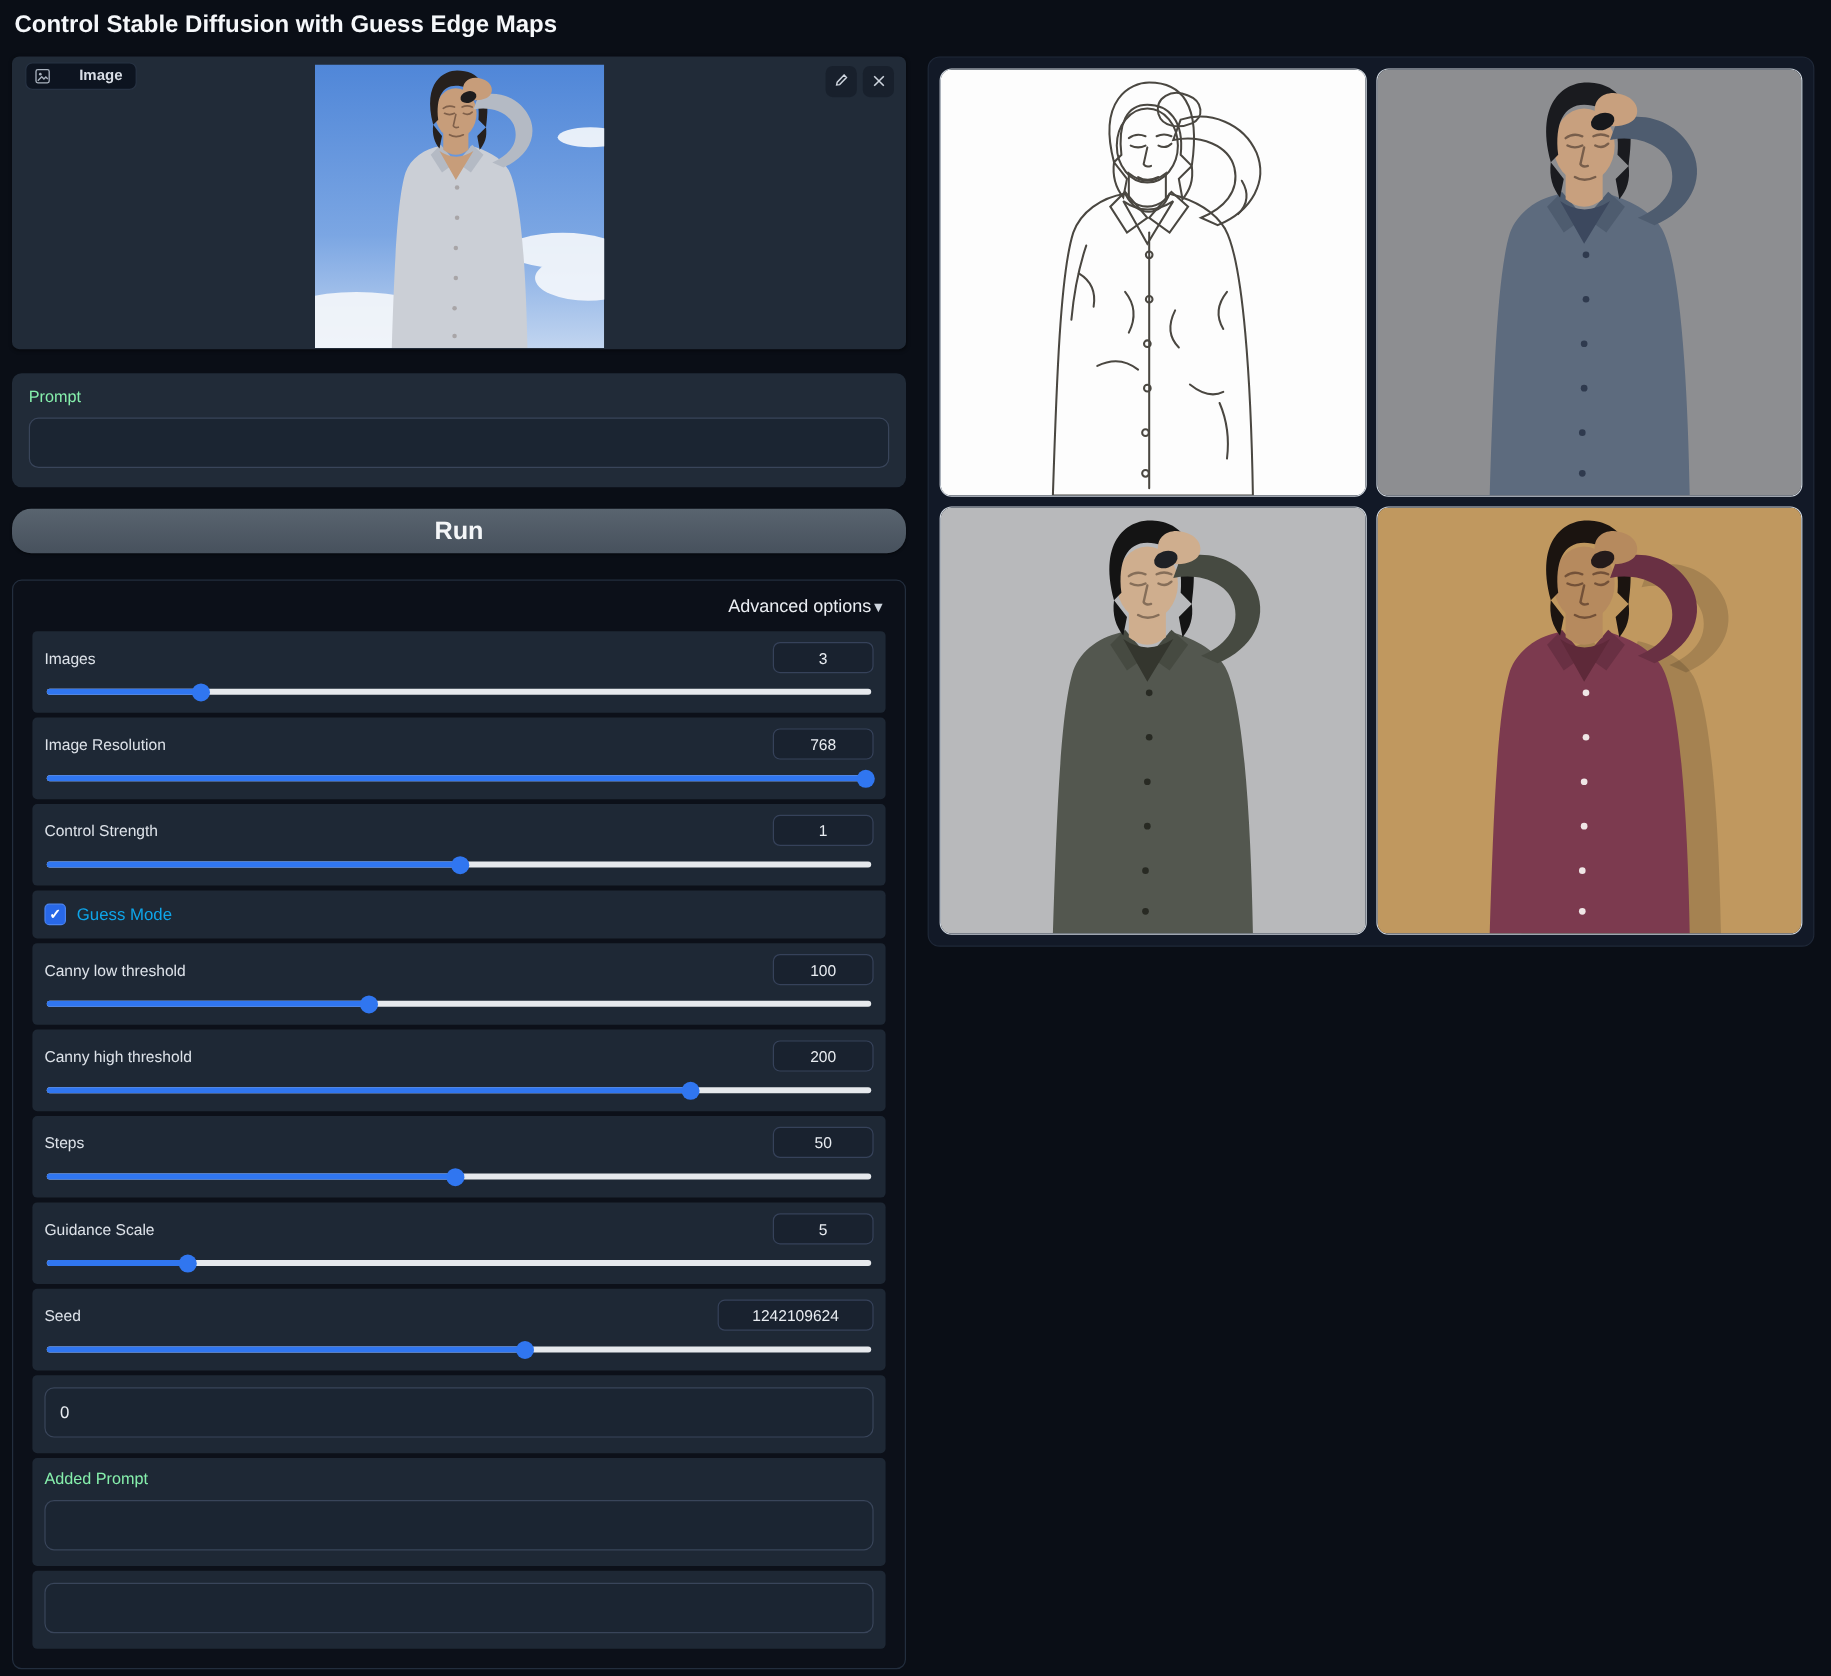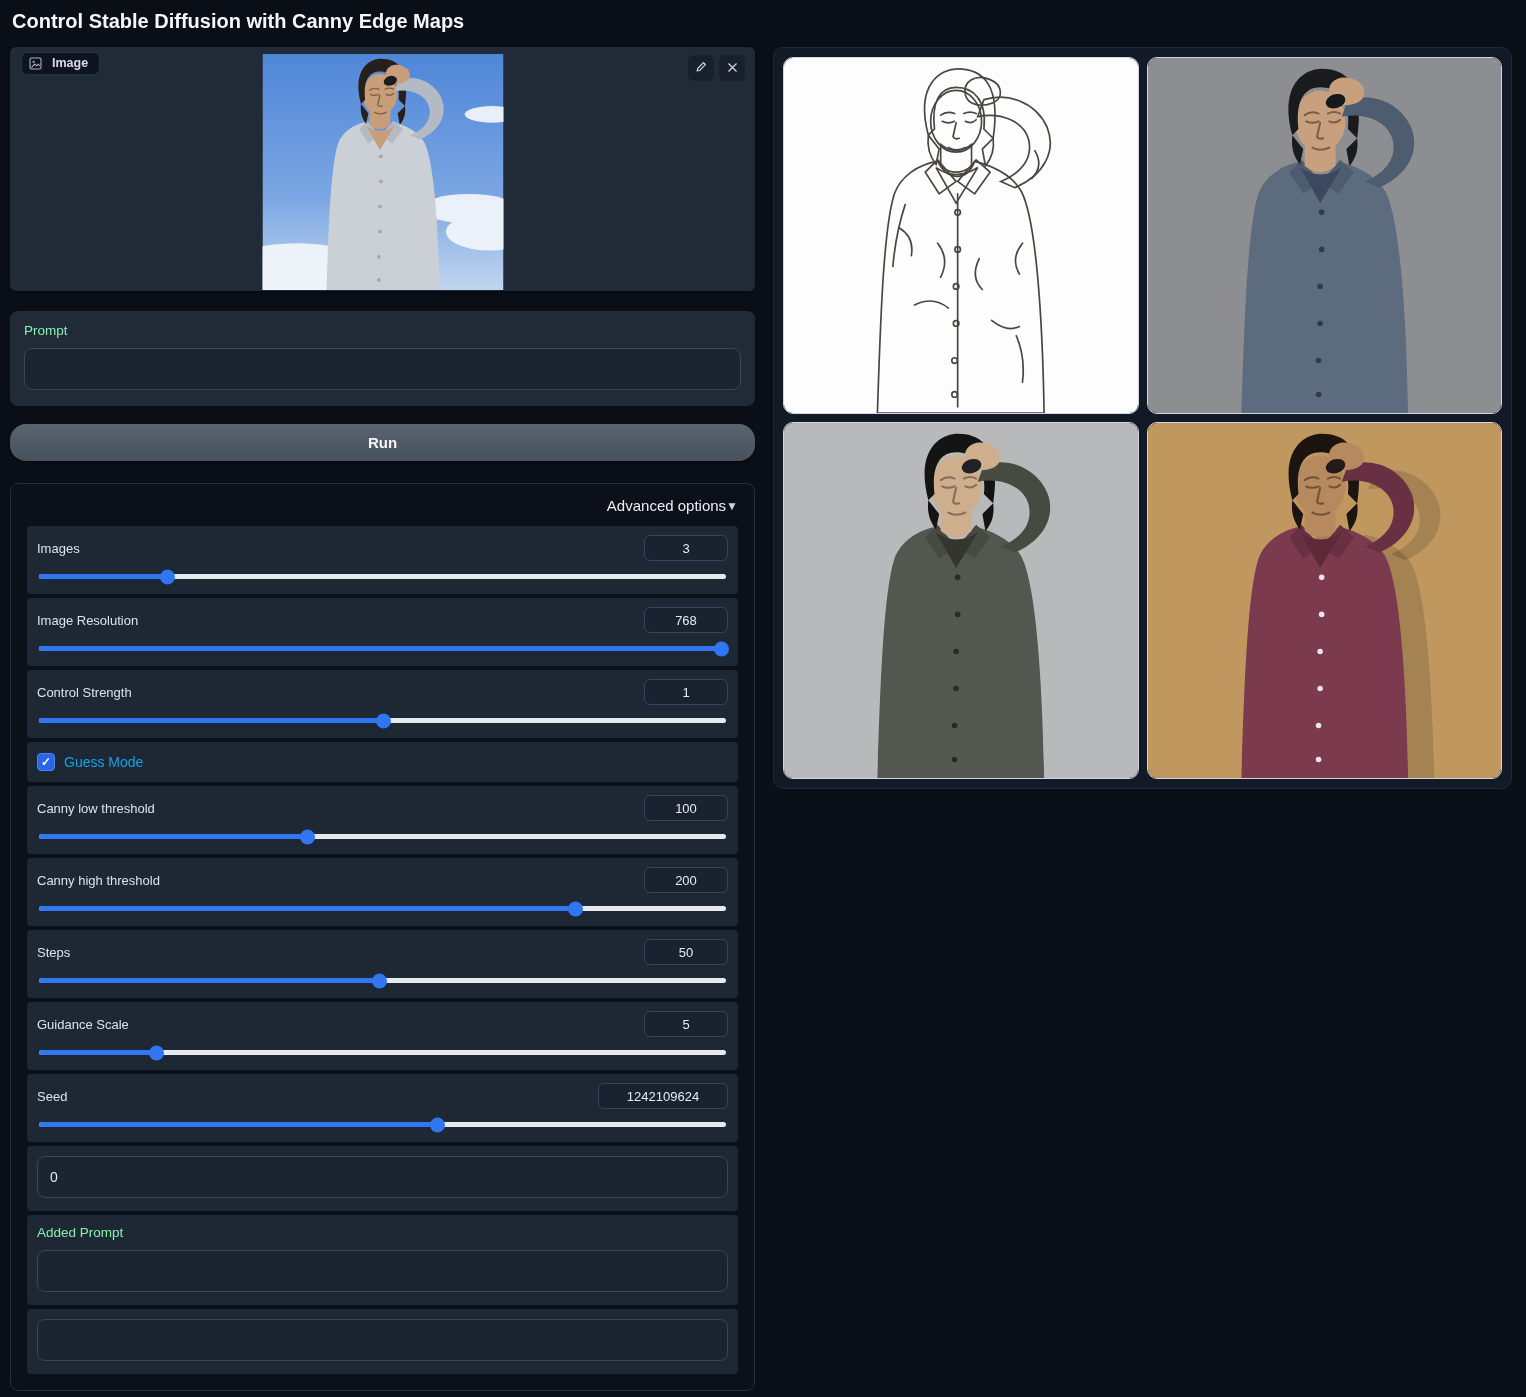"Control Stable Diffusion with Canny" h1.page-title { text: Canny -> Guess }
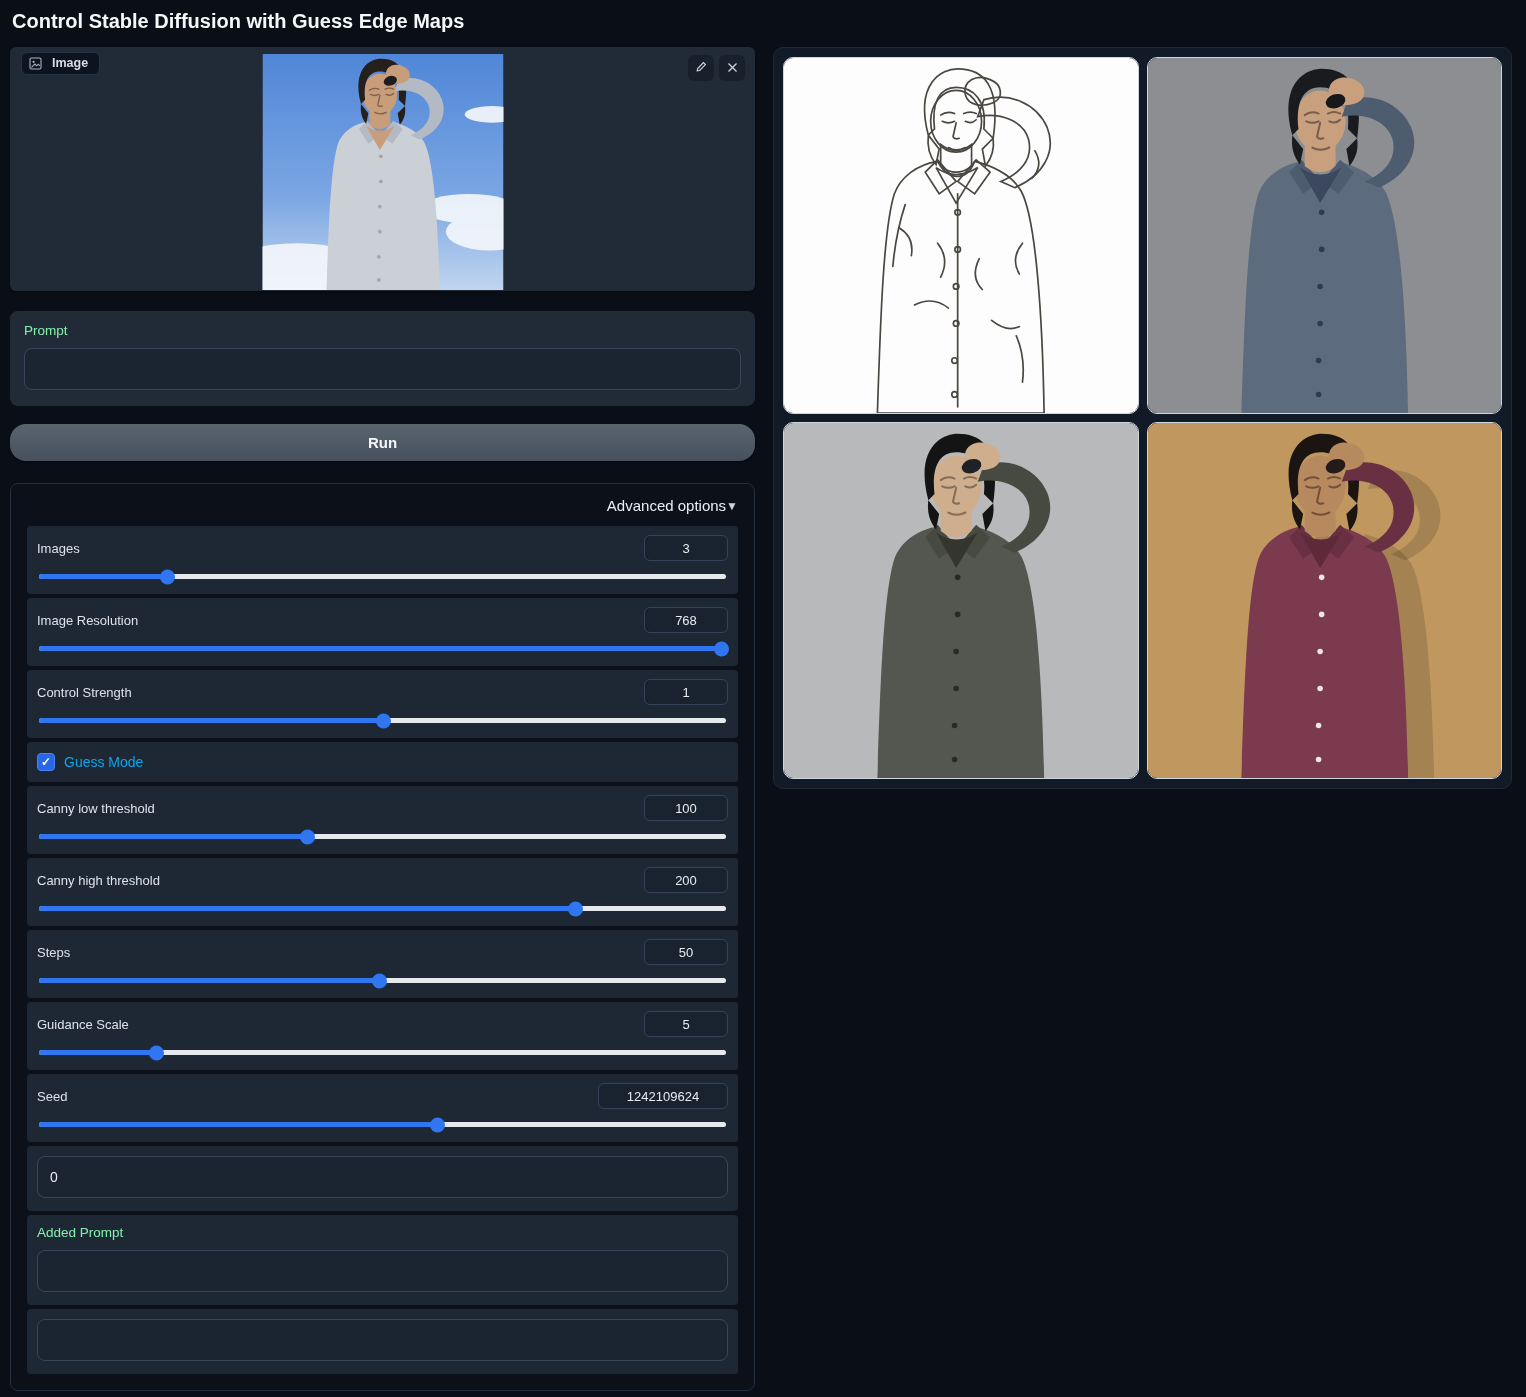"Image" .image-badge { gap: 10px -> 24px }
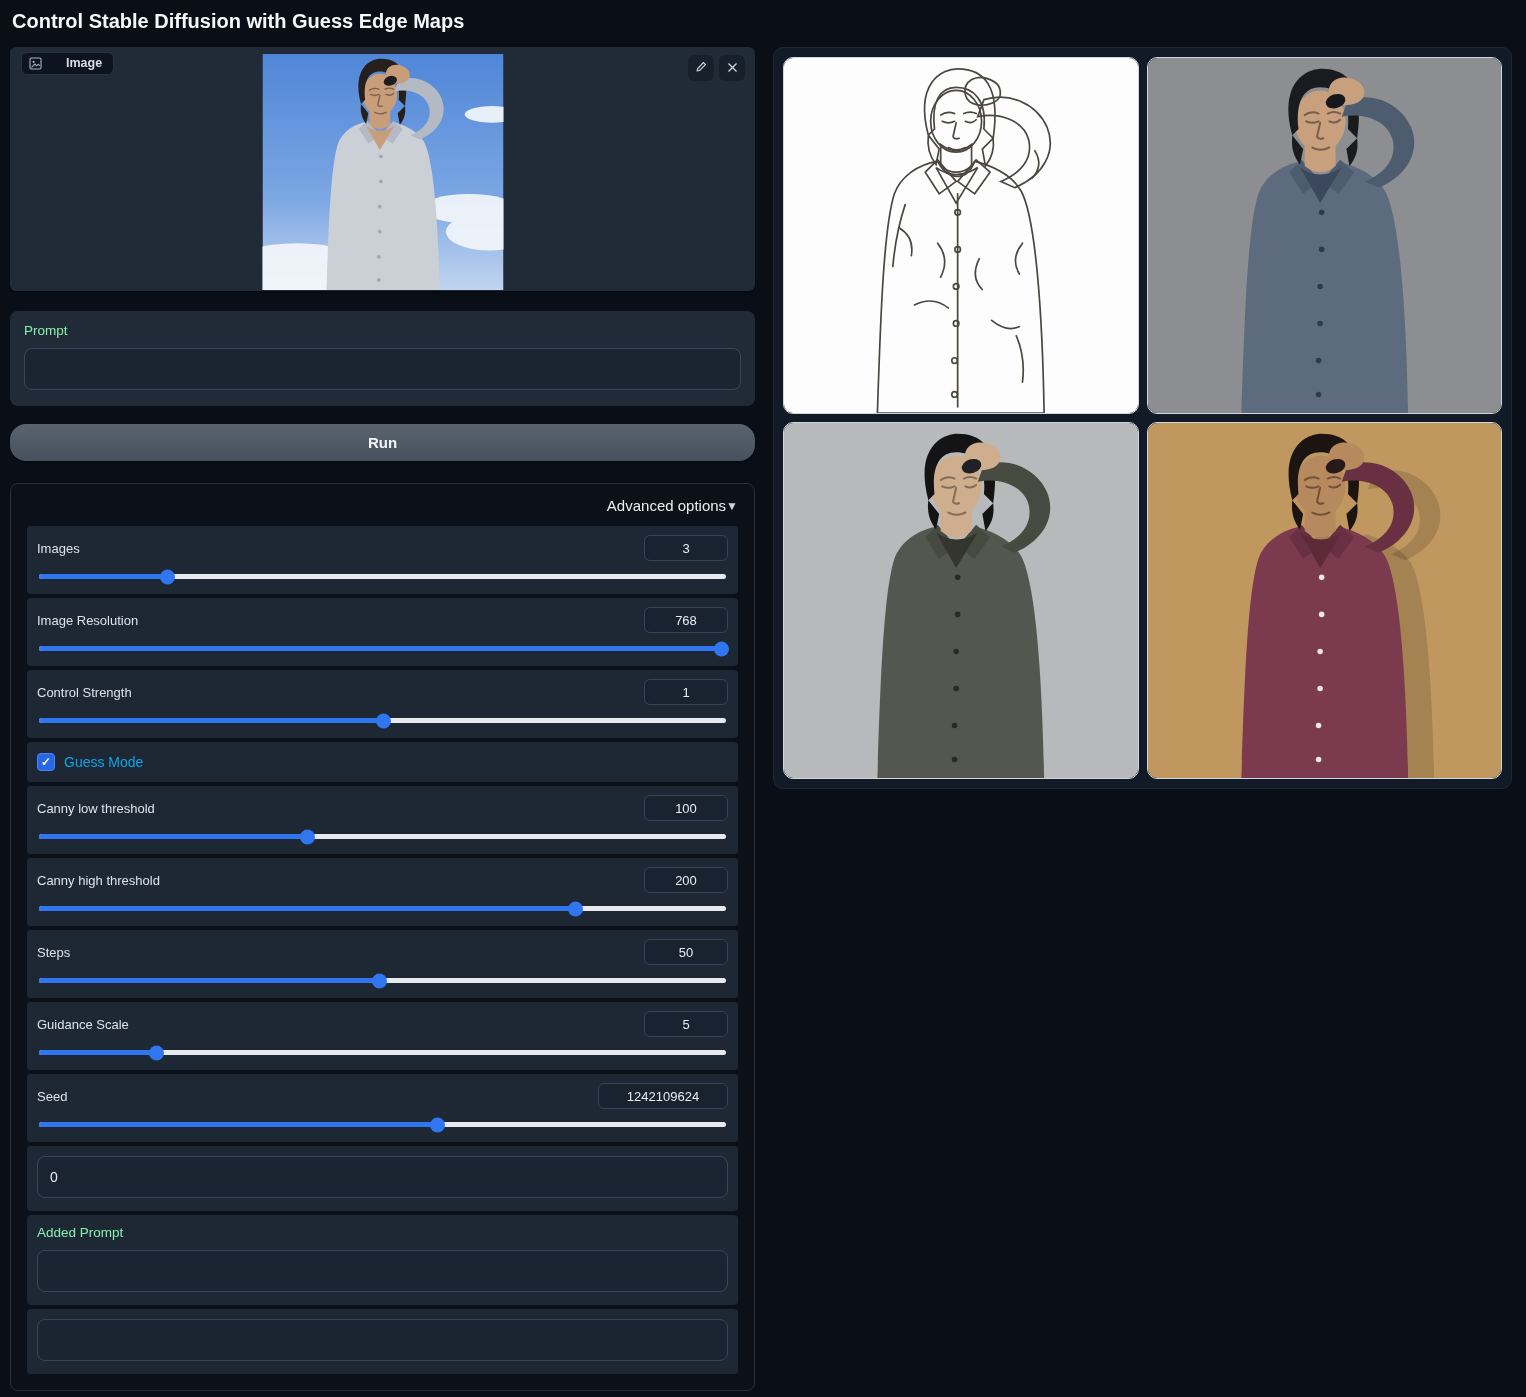"Run" .run-button { font-size: 15px -> 21px }
